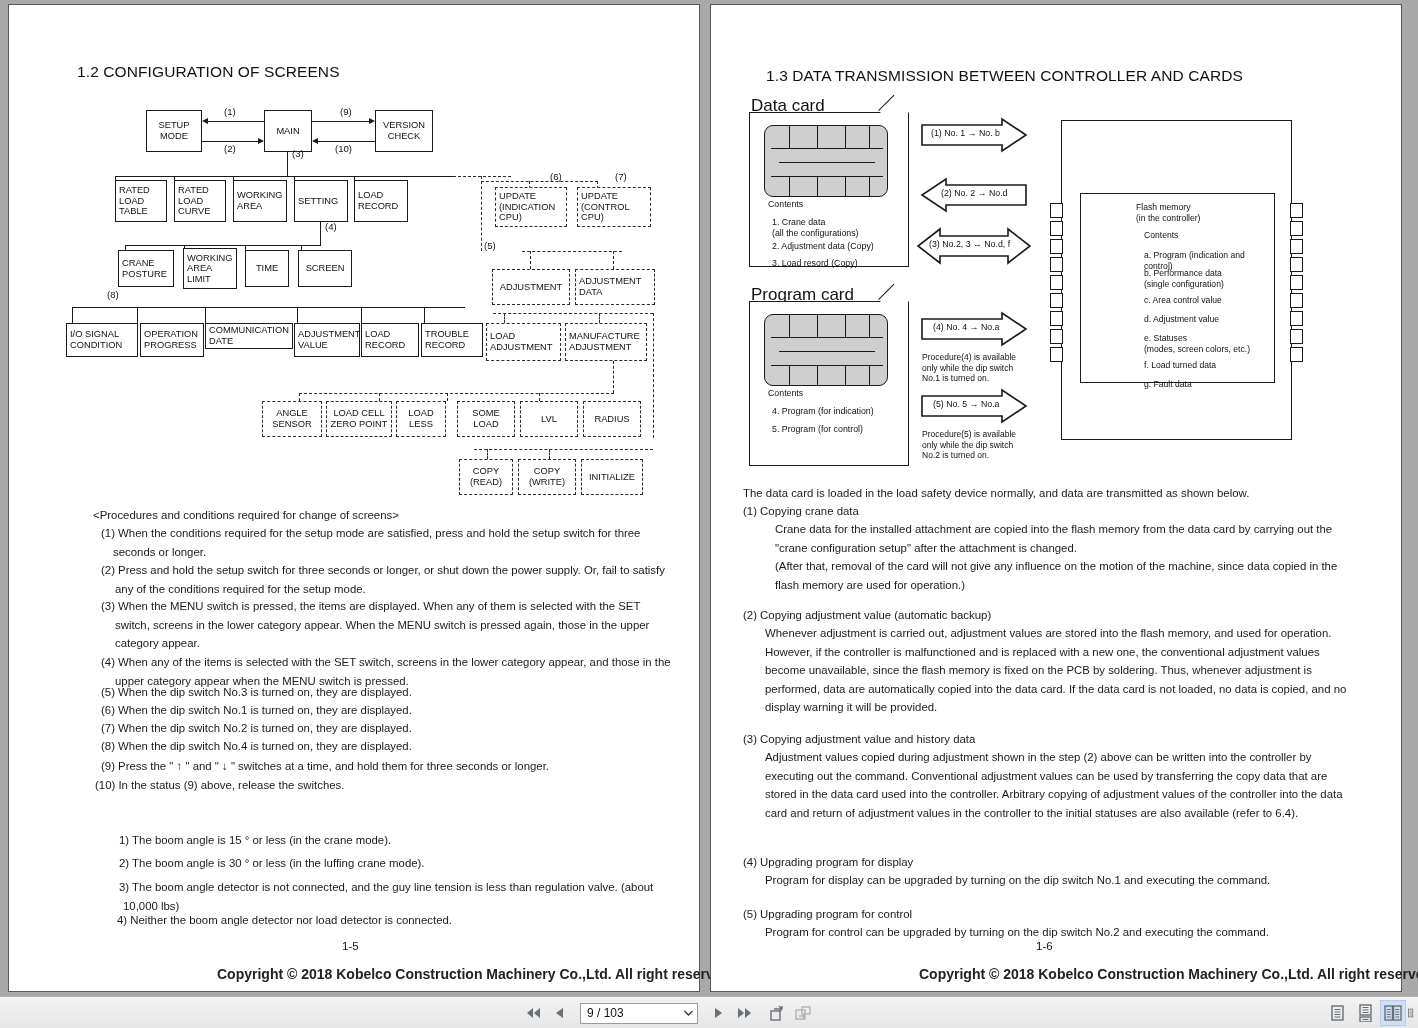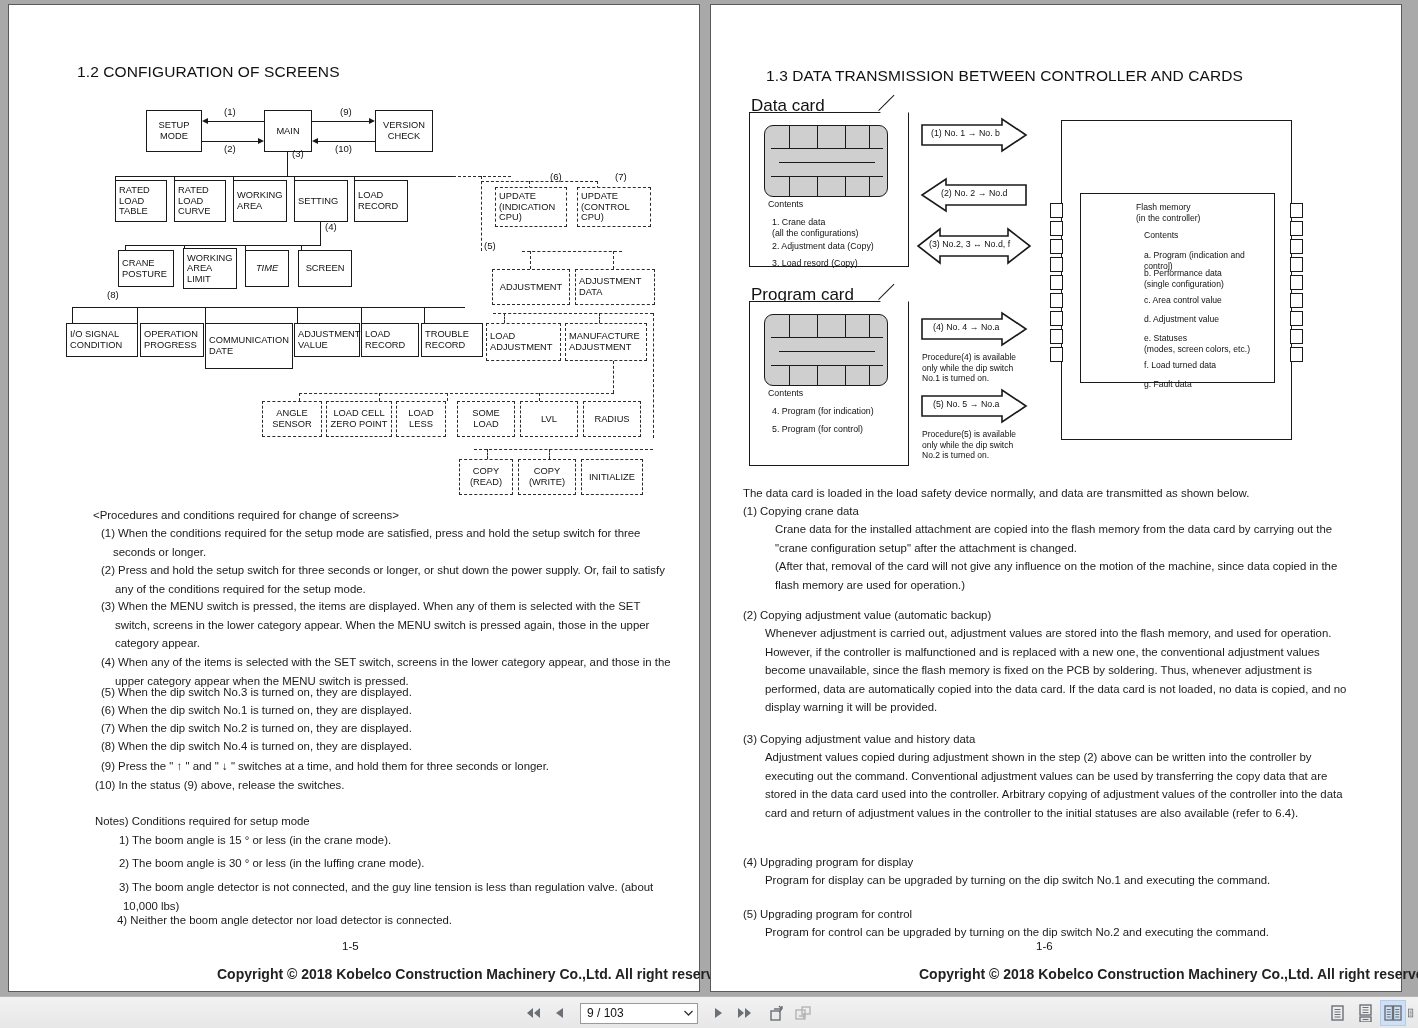"TIME" div.bx { font-style: italic -> none }
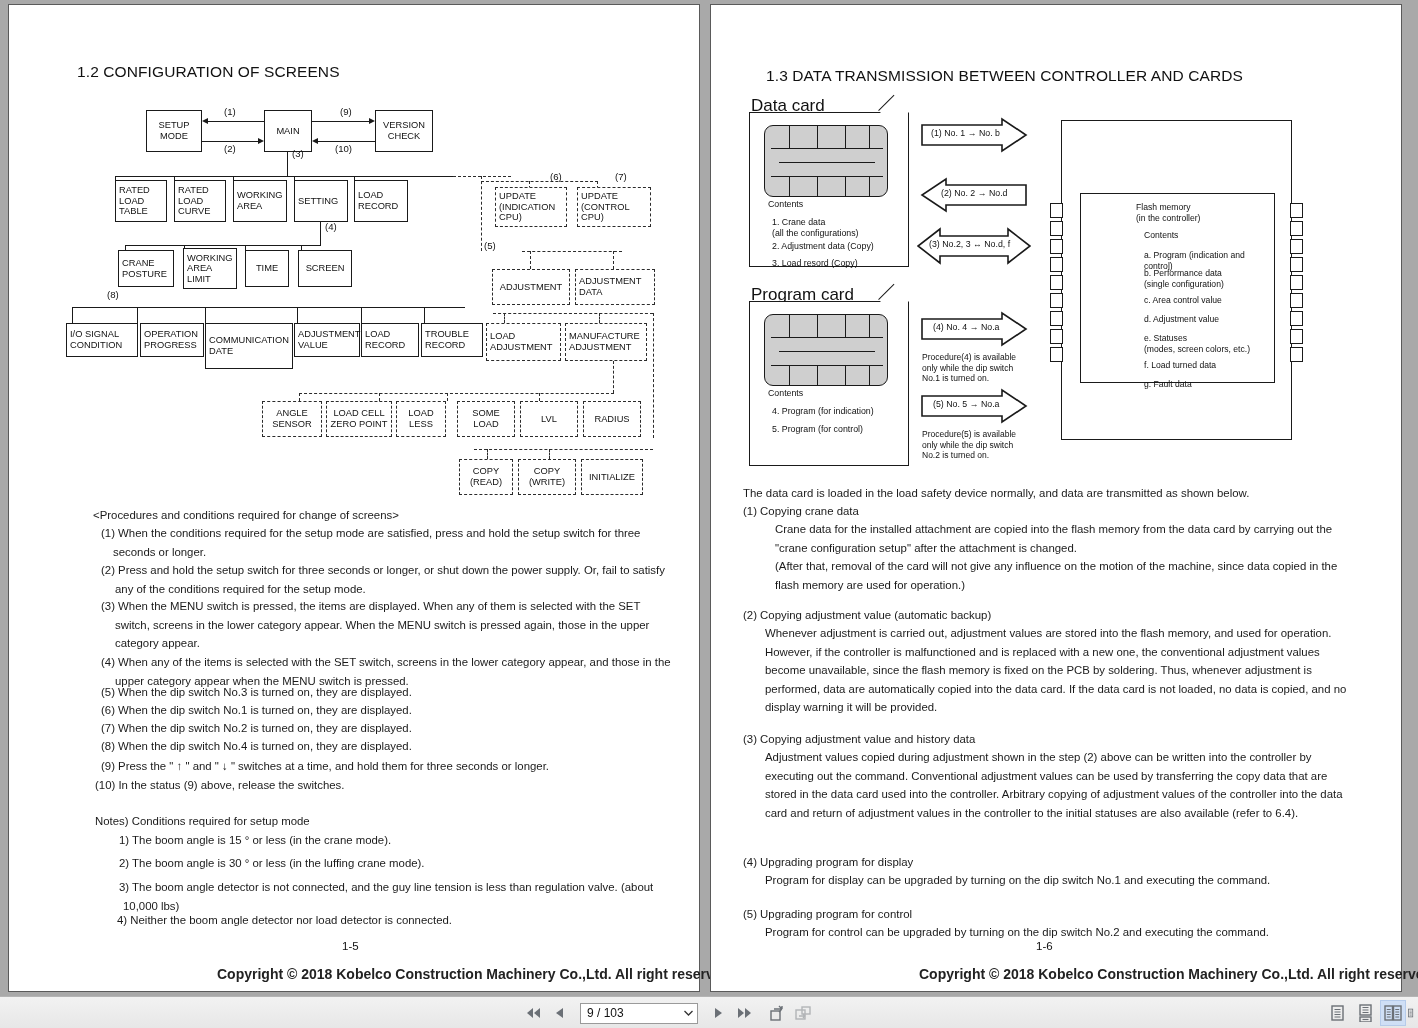"COMMUNICATION" div.bx { height: 46px -> 26px }
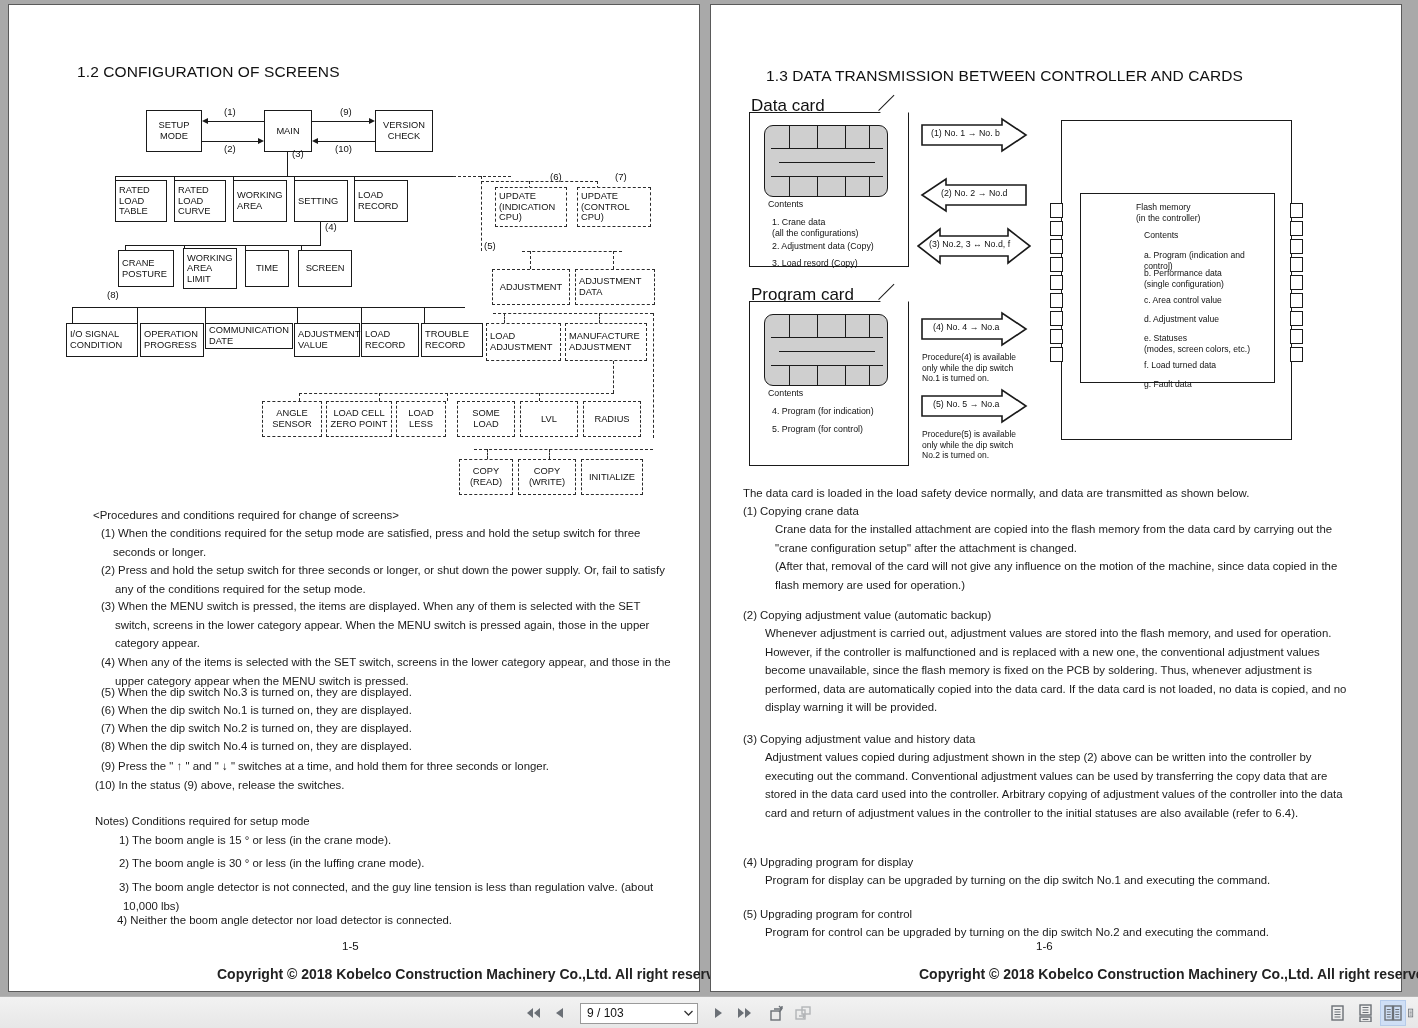"Notes) Conditions required for setup" div.para { html: <div>Notes) Conditions required for setup mode</div> -> none }
